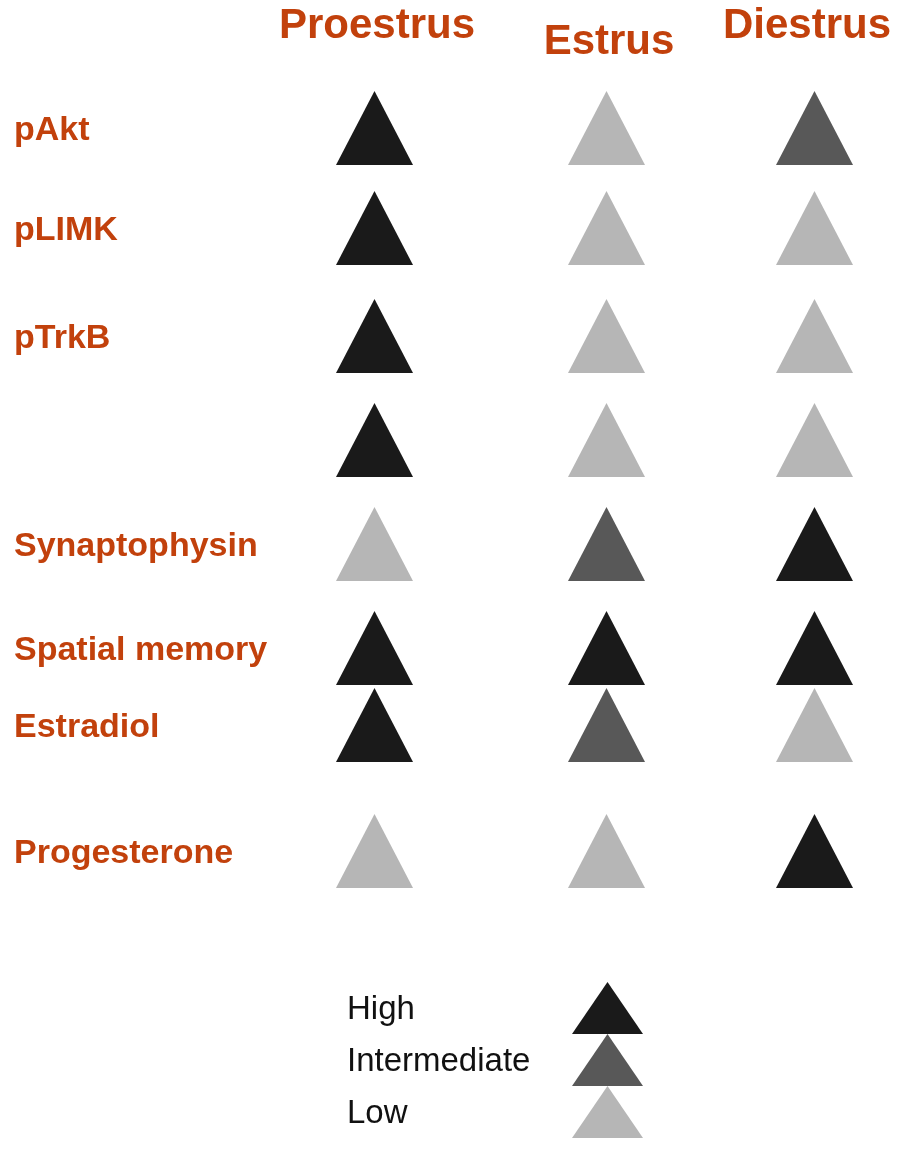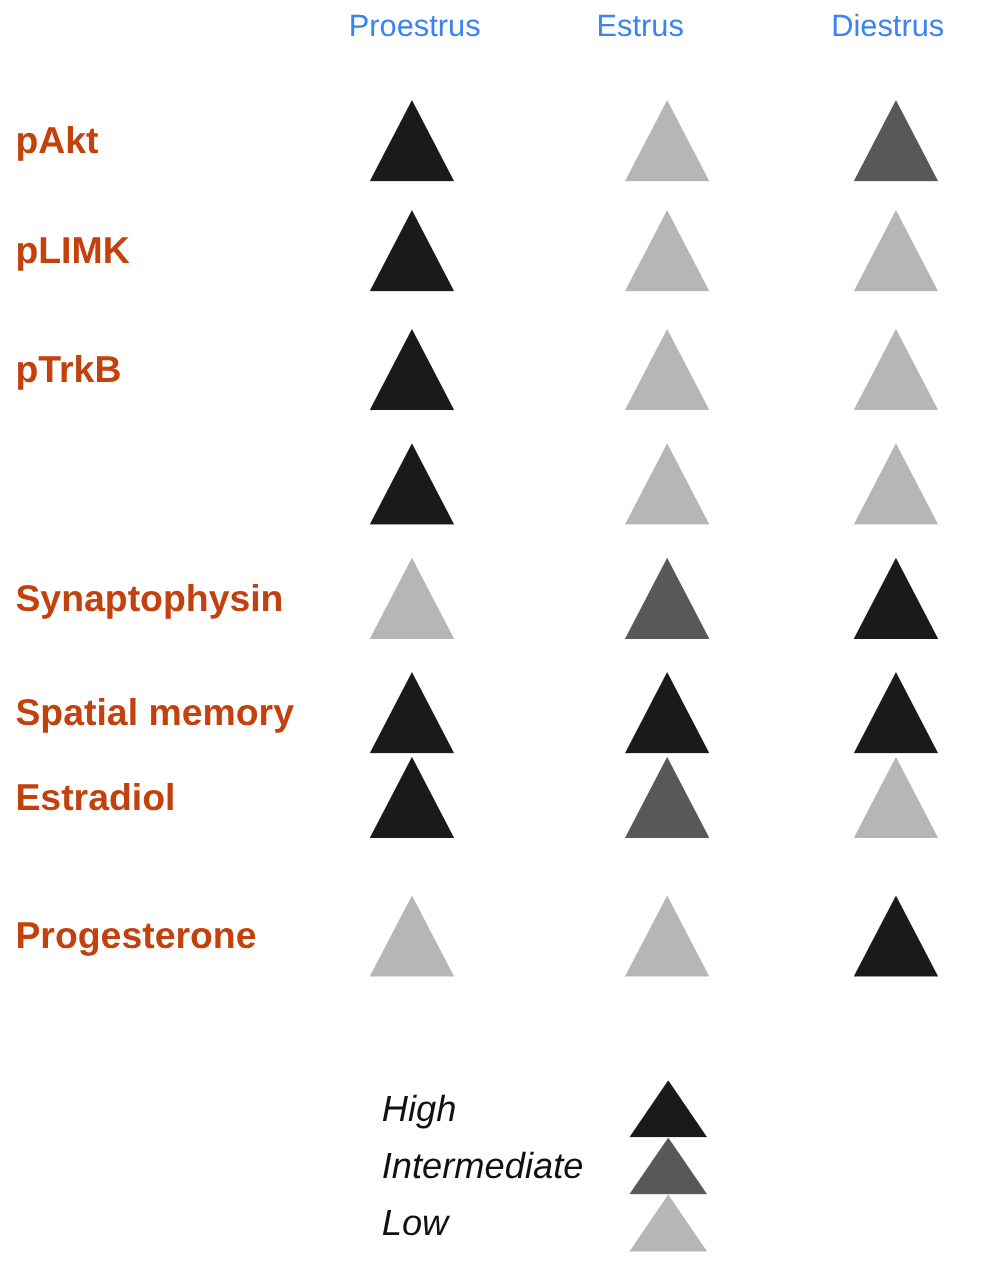"Proestrus" .col-header { color: #3b82f6 -> #c2410c; font-size: 28px -> 42px; font-weight: normal -> bold }
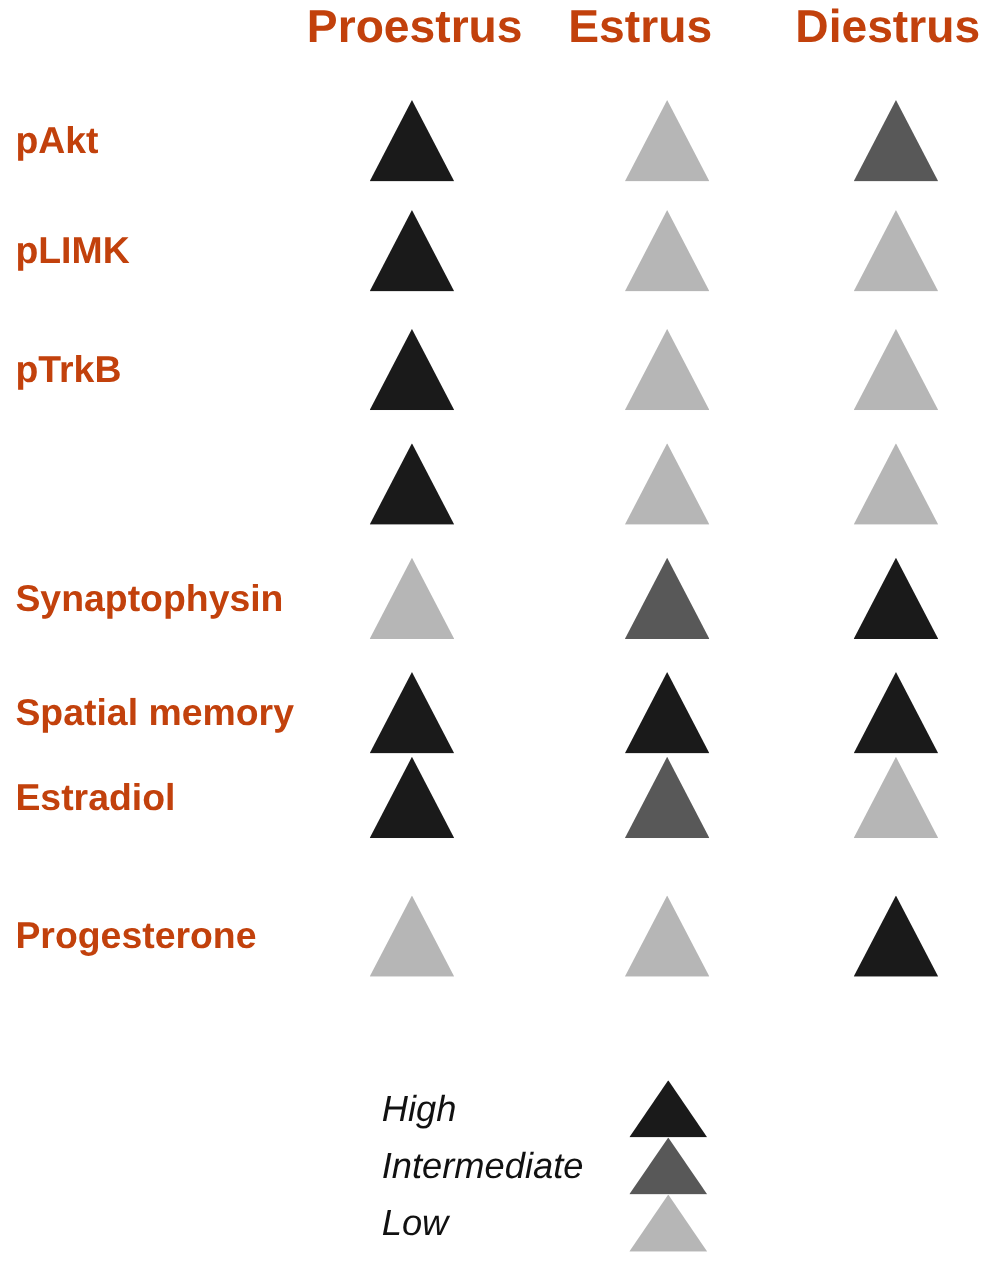"Estrus" .col-header.c2 { left: 582px -> 609px; margin-top: none -> 16px }
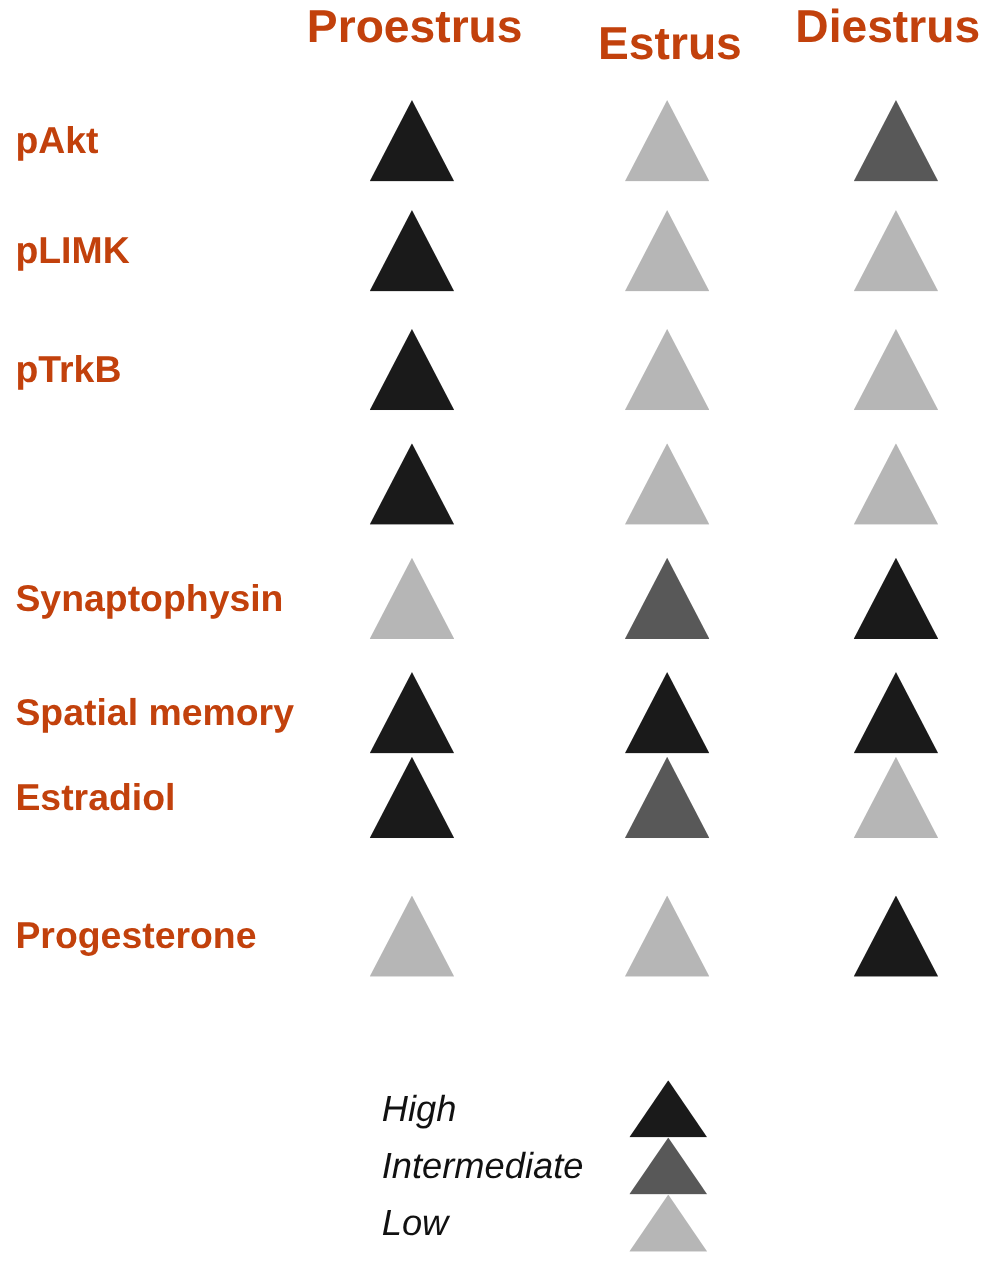"High" .legend-row { font-style: italic -> none }
